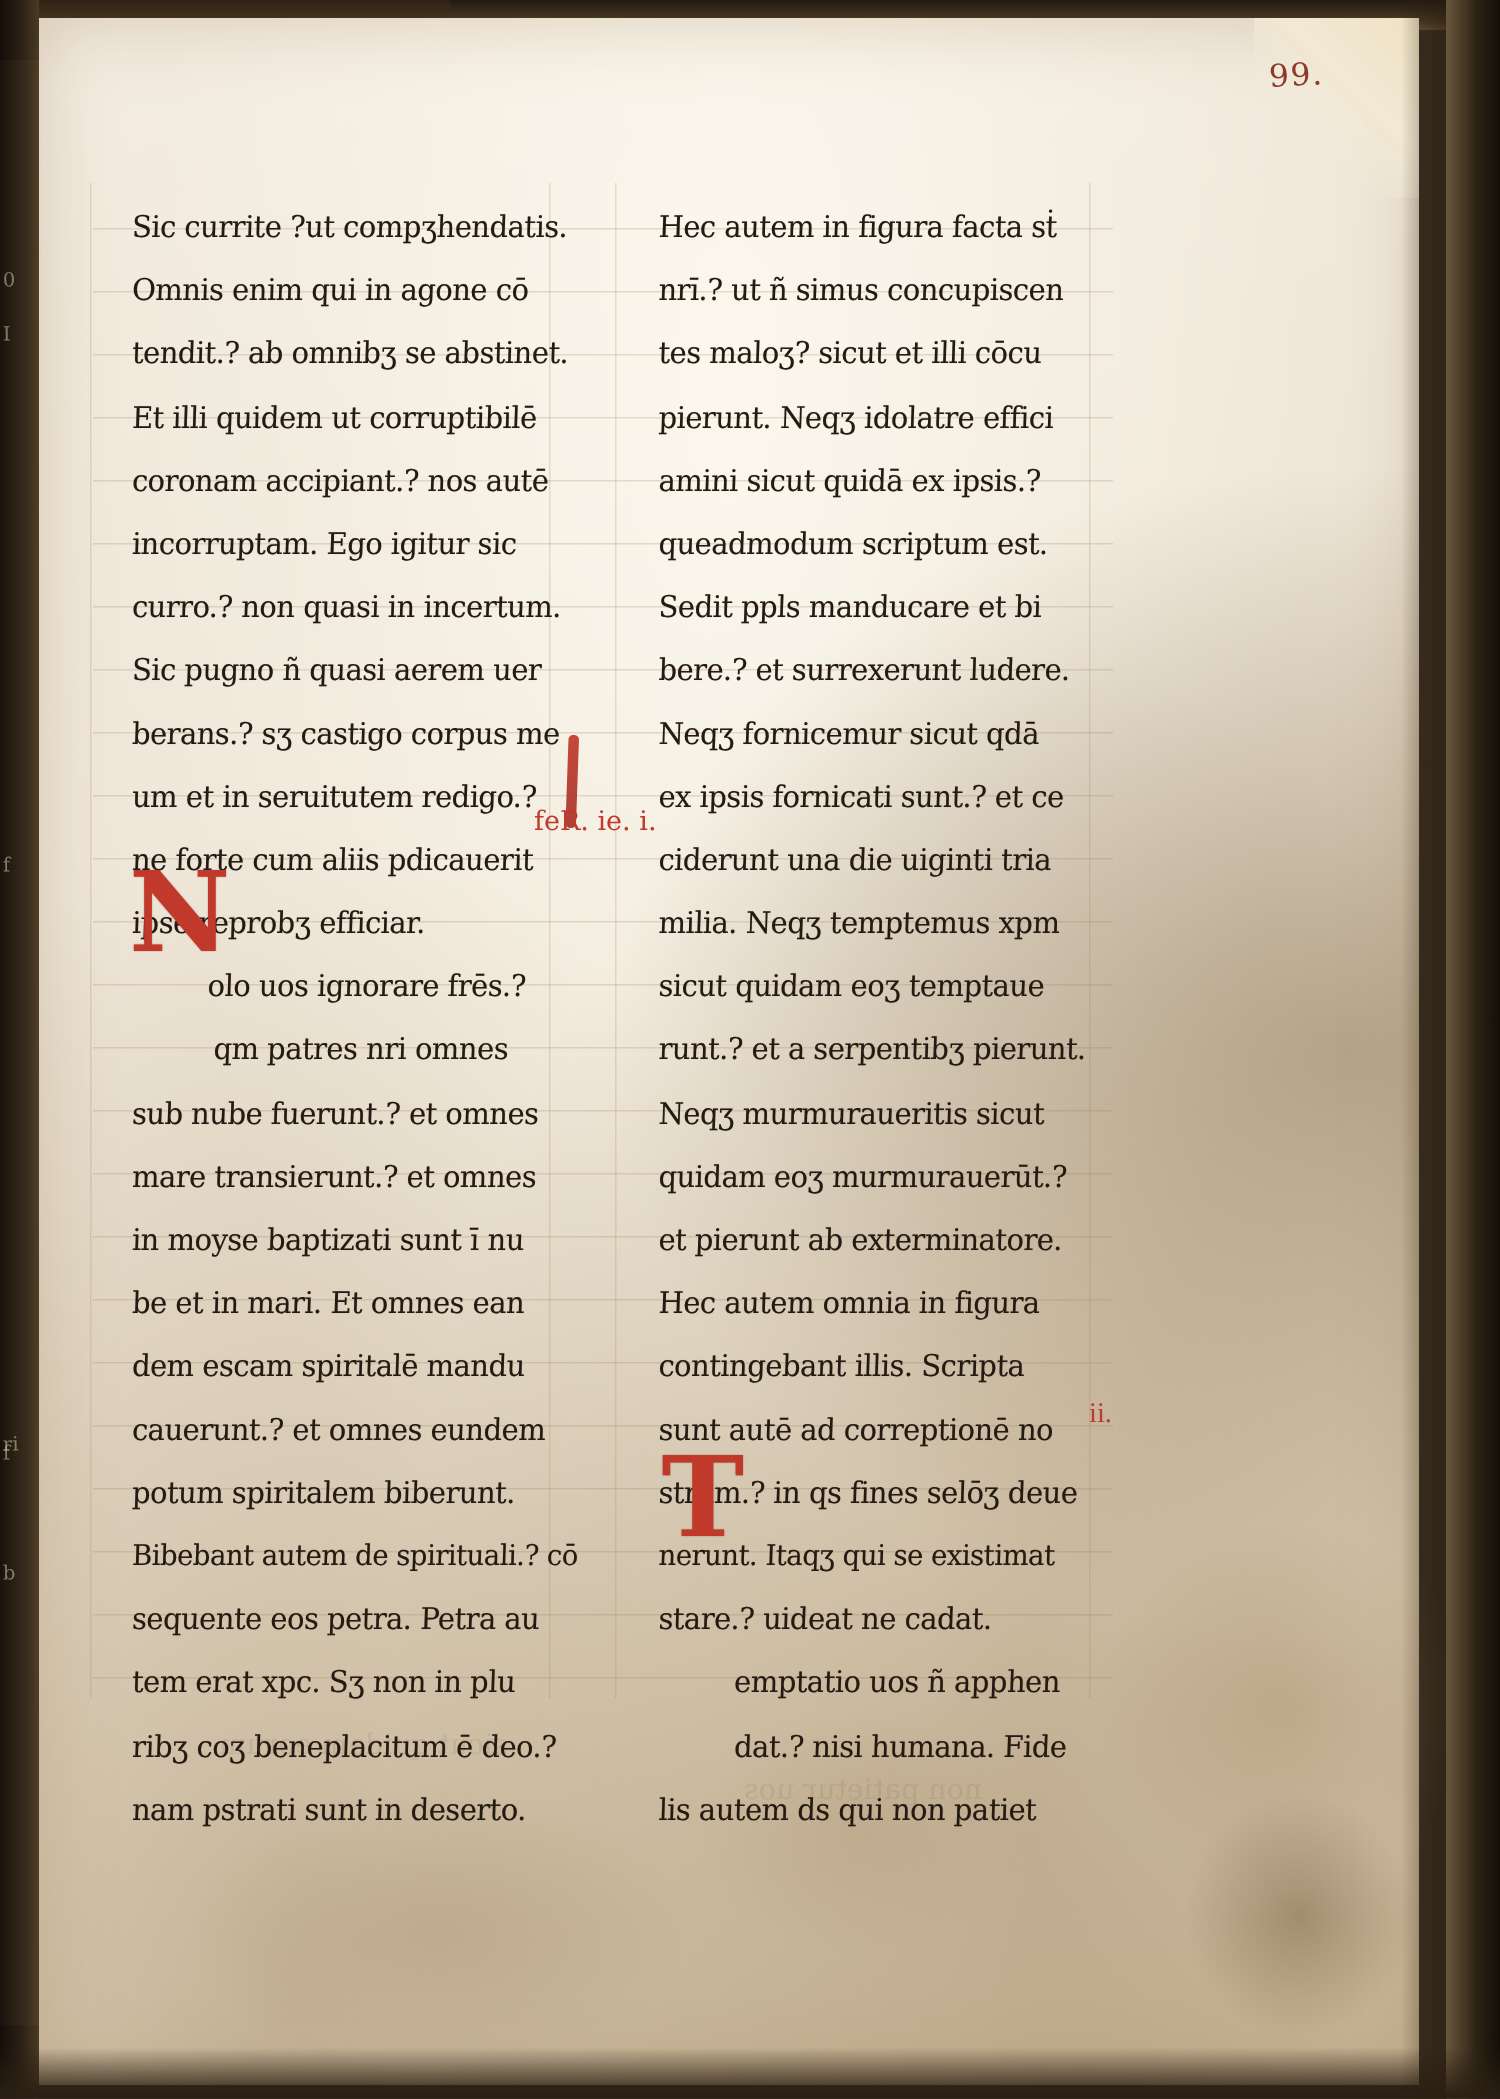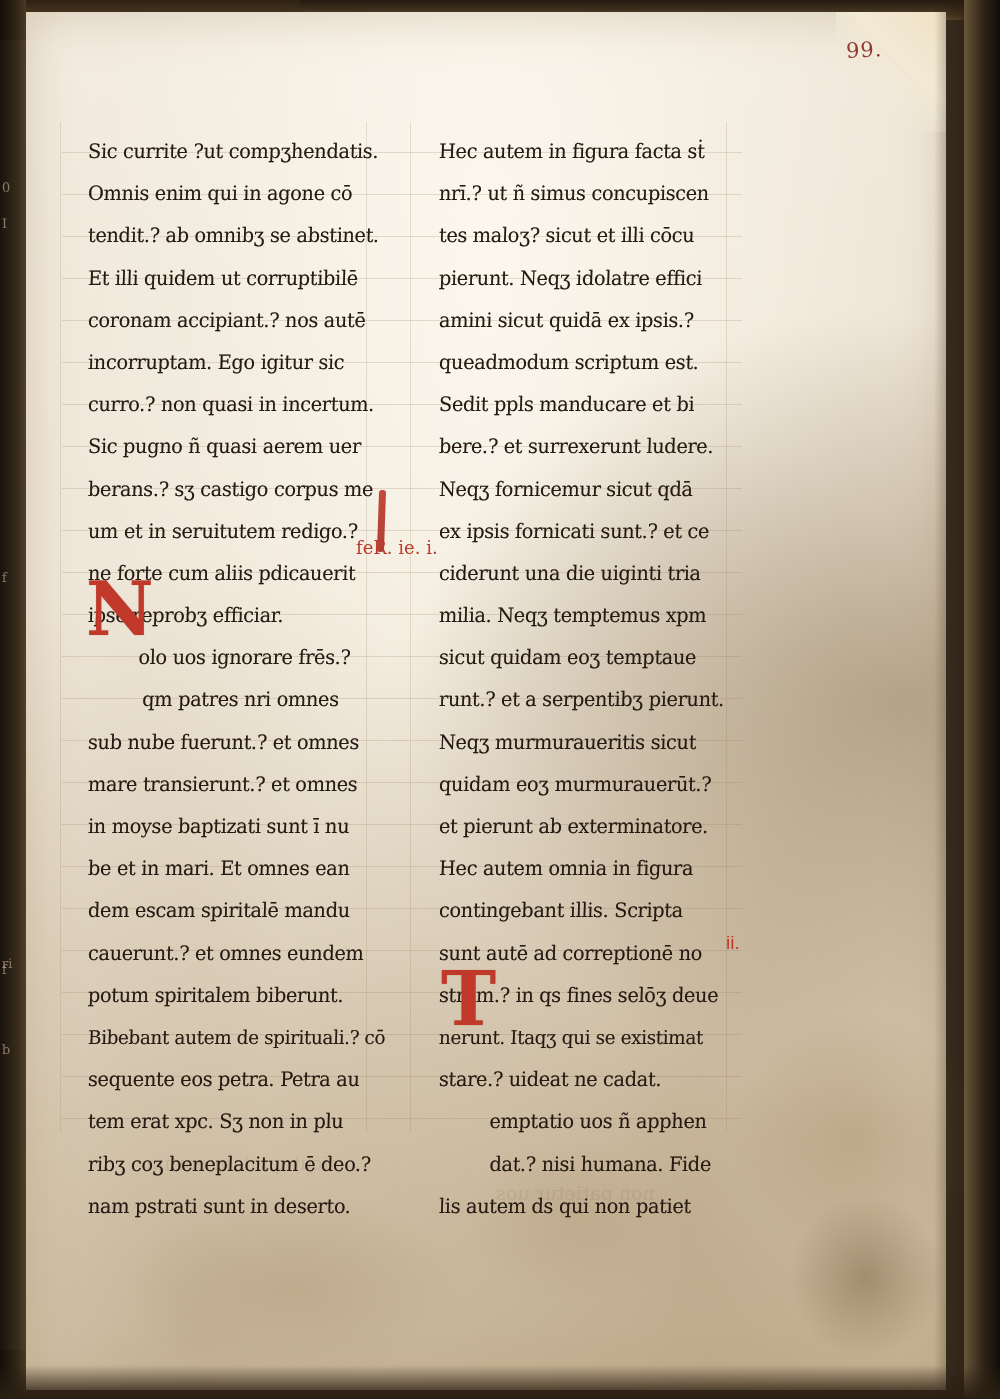"ii." .red-mark-ii { font-family: Liberation Sans, sans-serif -> Liberation Serif, serif }
